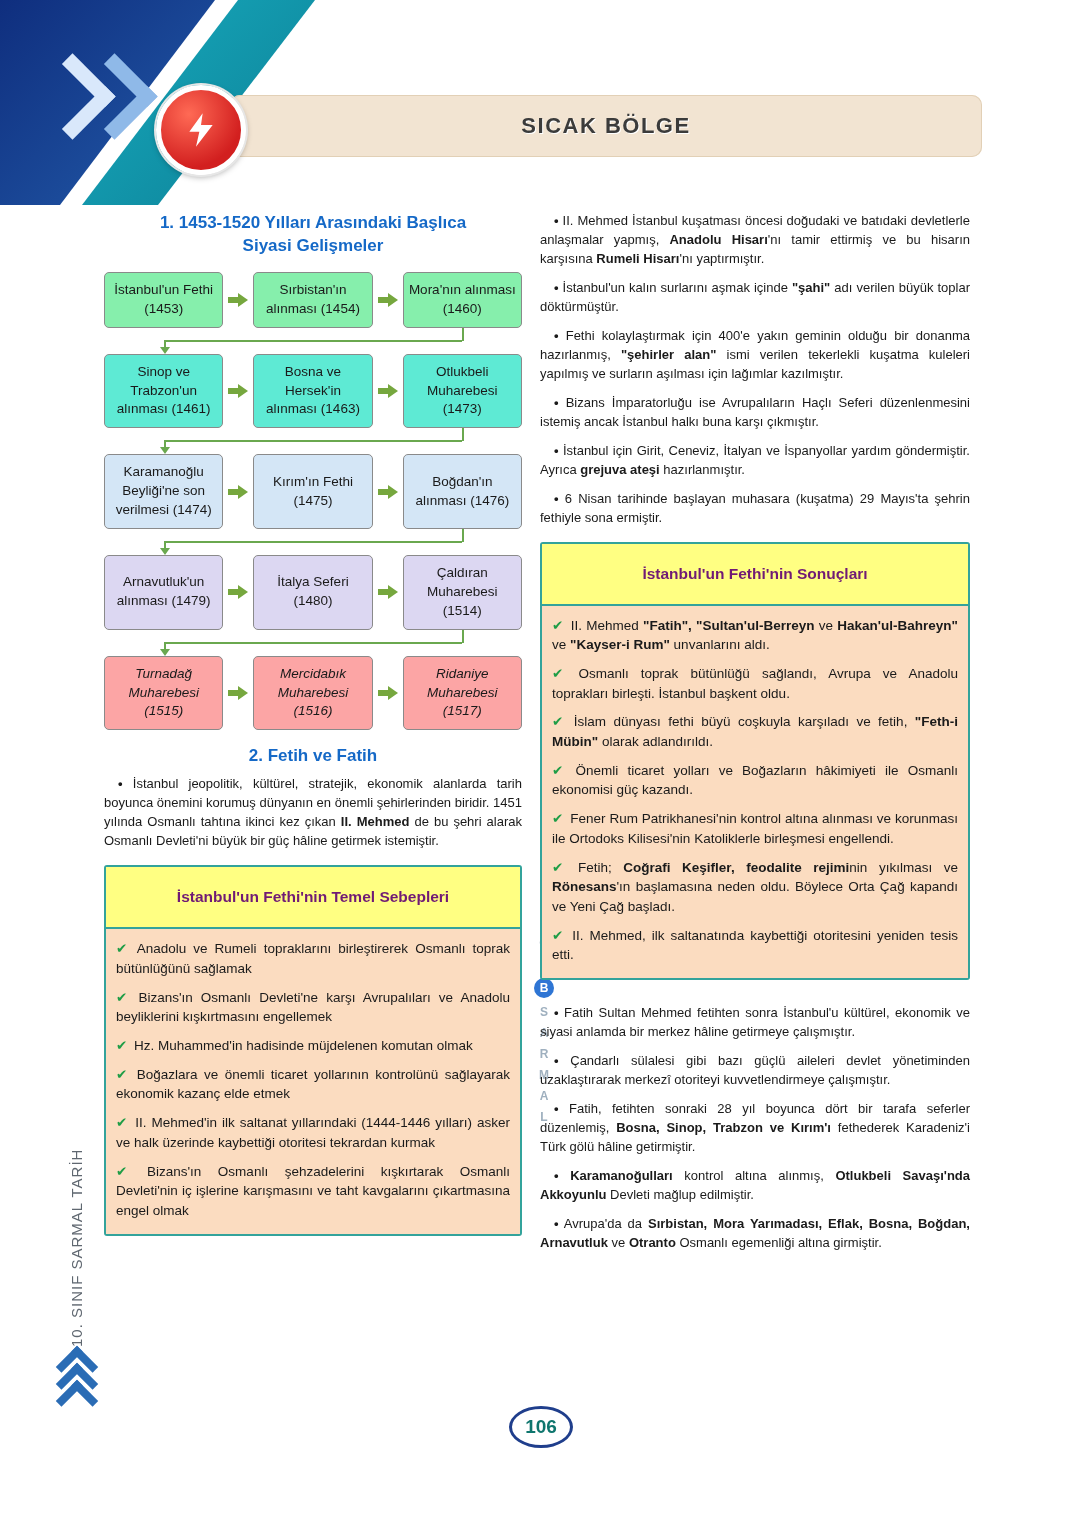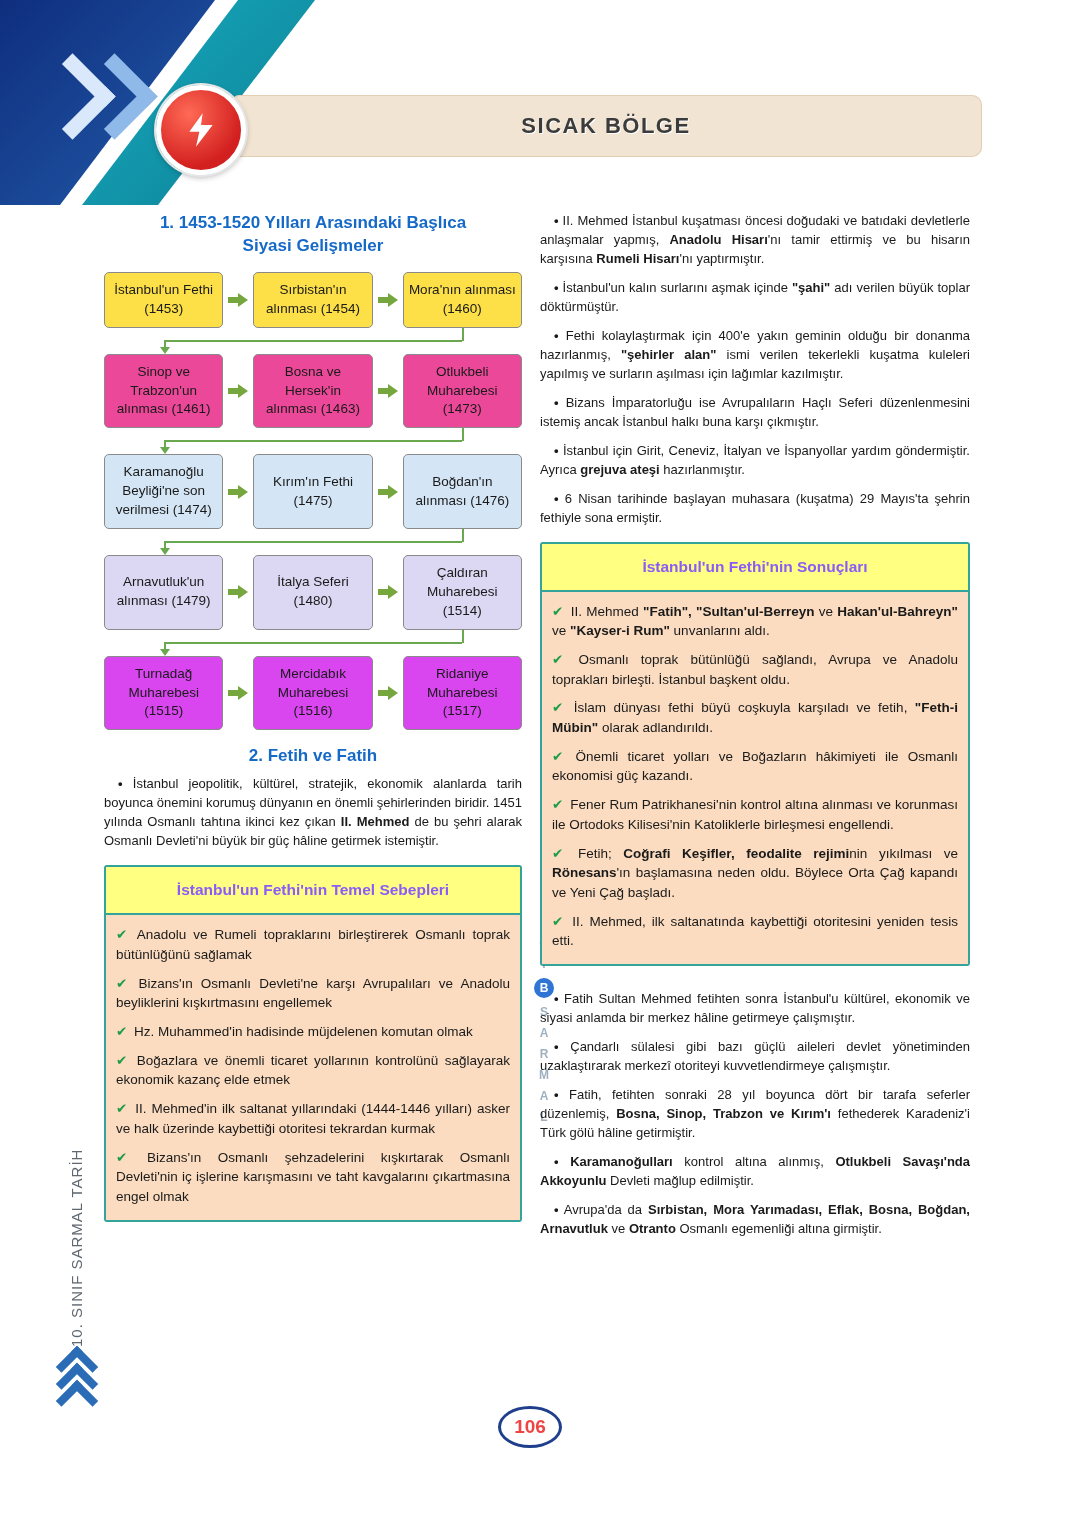"İstanbul'un Fethi (1453)" .c-pink { background: #fde047 -> #86efac }
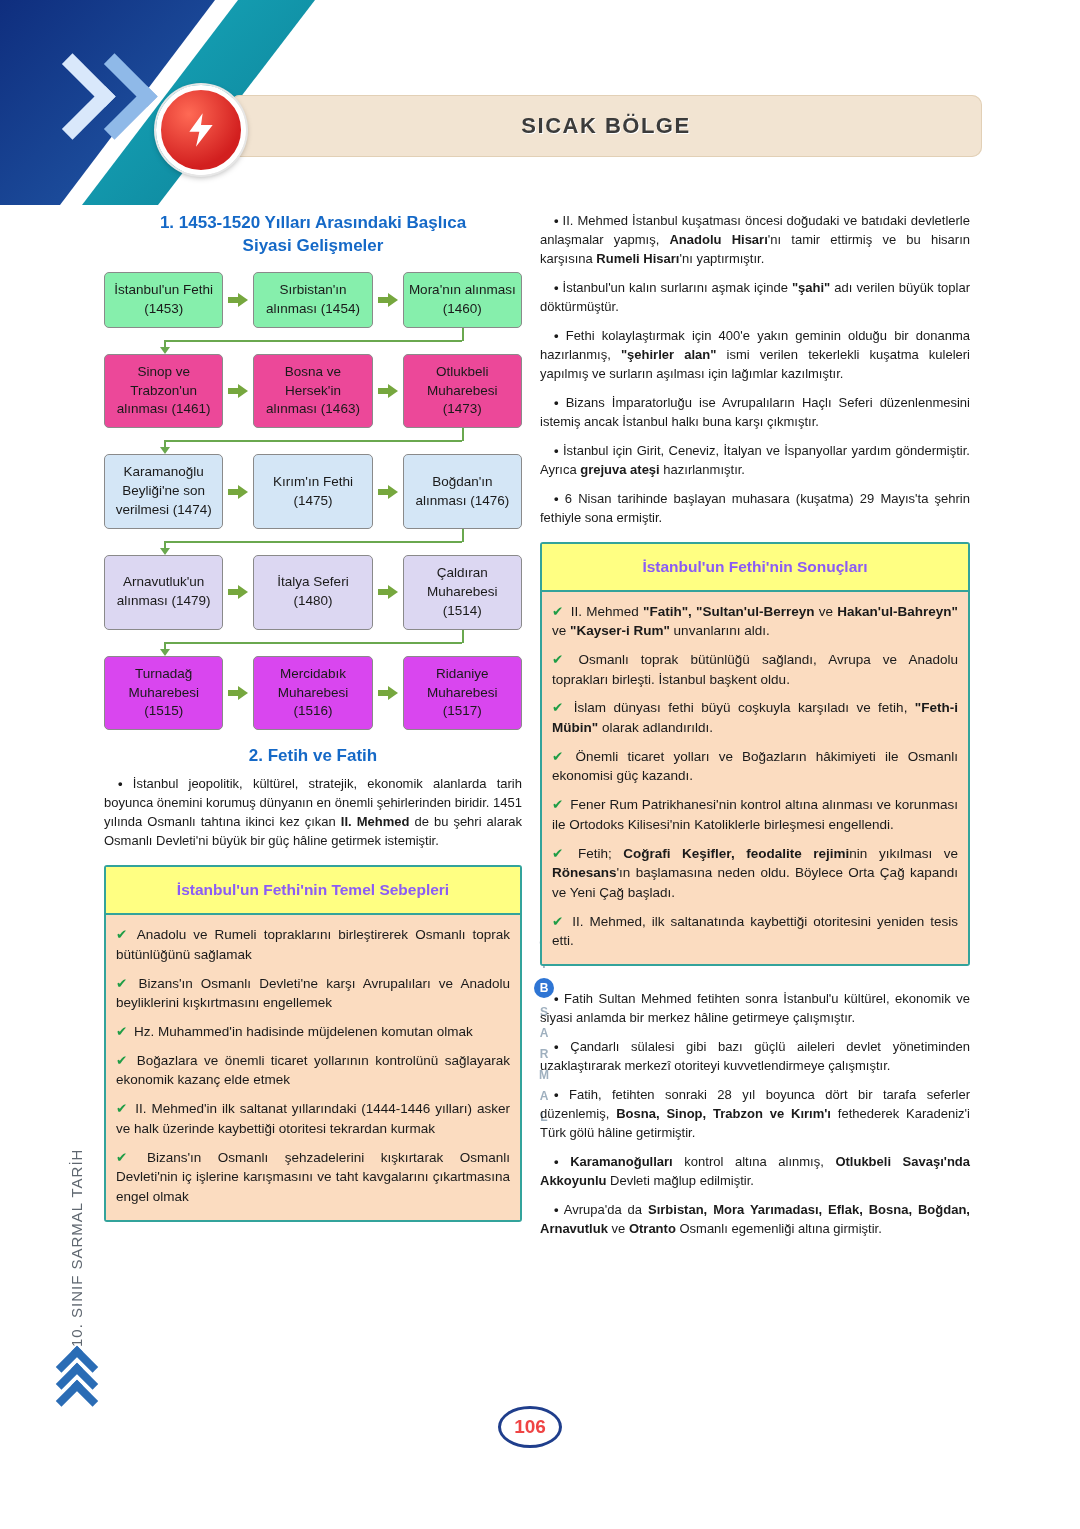"Sinop ve Trabzon'un alınması (1461)" .c-peach { background: #ec4899 -> #5eead4 }
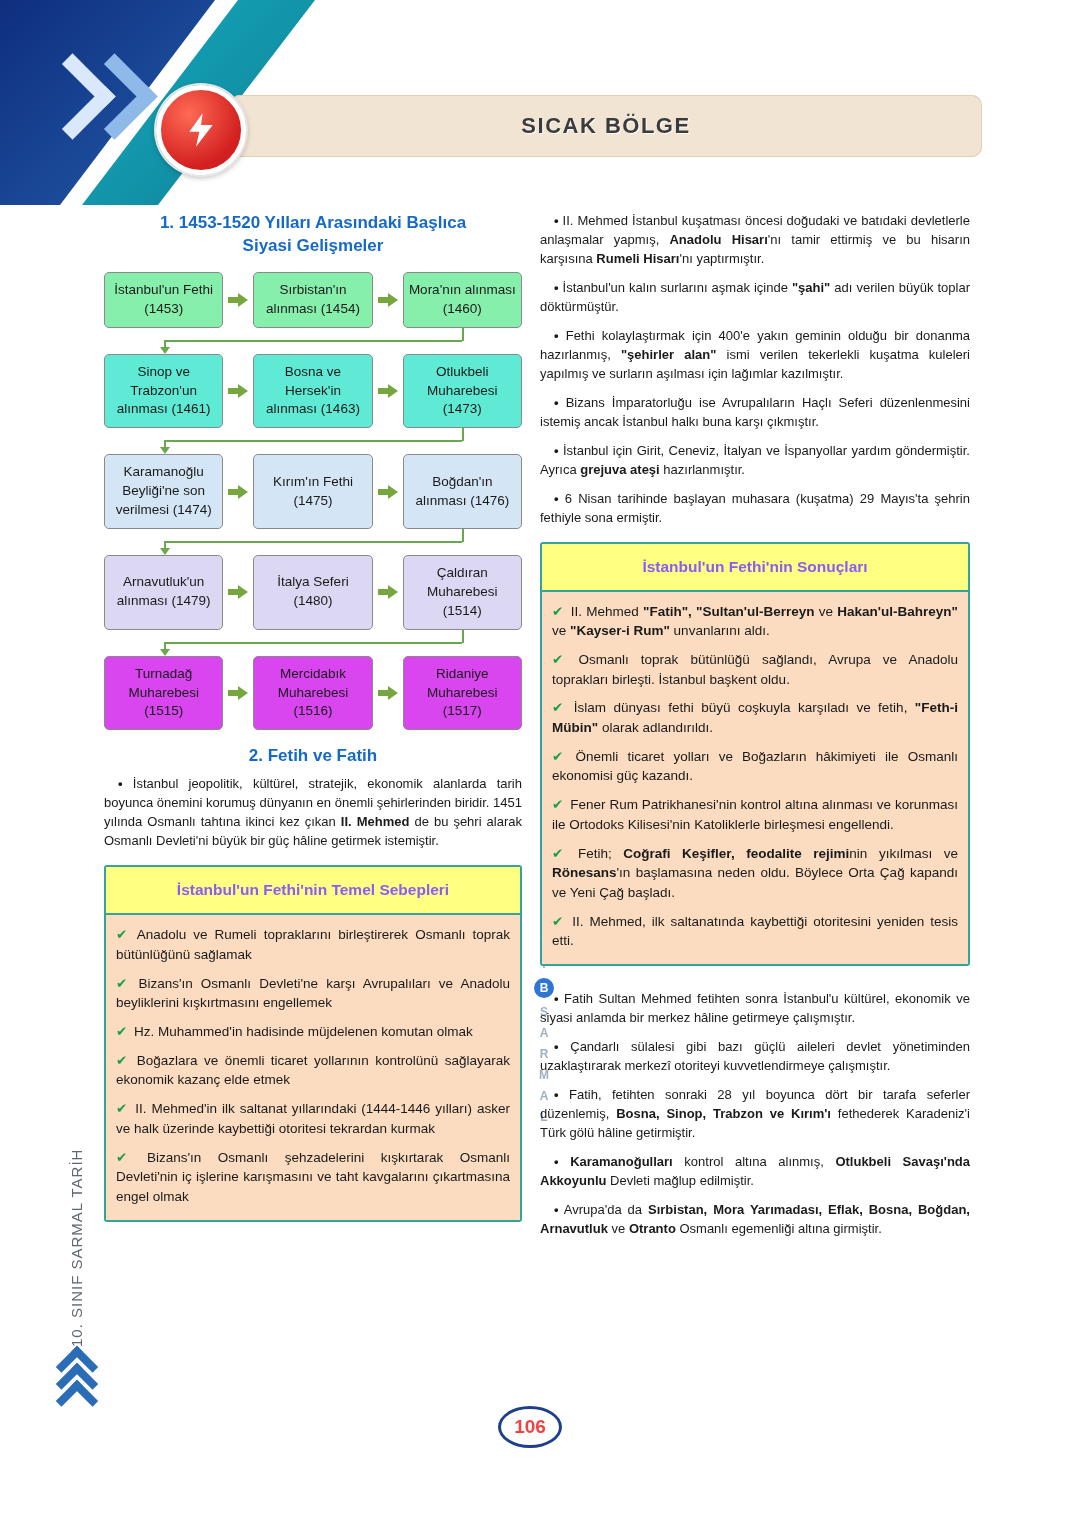"İstanbul'un Fethi'nin Sonuçları" .infobox-header { color: #8b5cf6 -> #701a75; padding: 14px 6px -> 21px 6px }
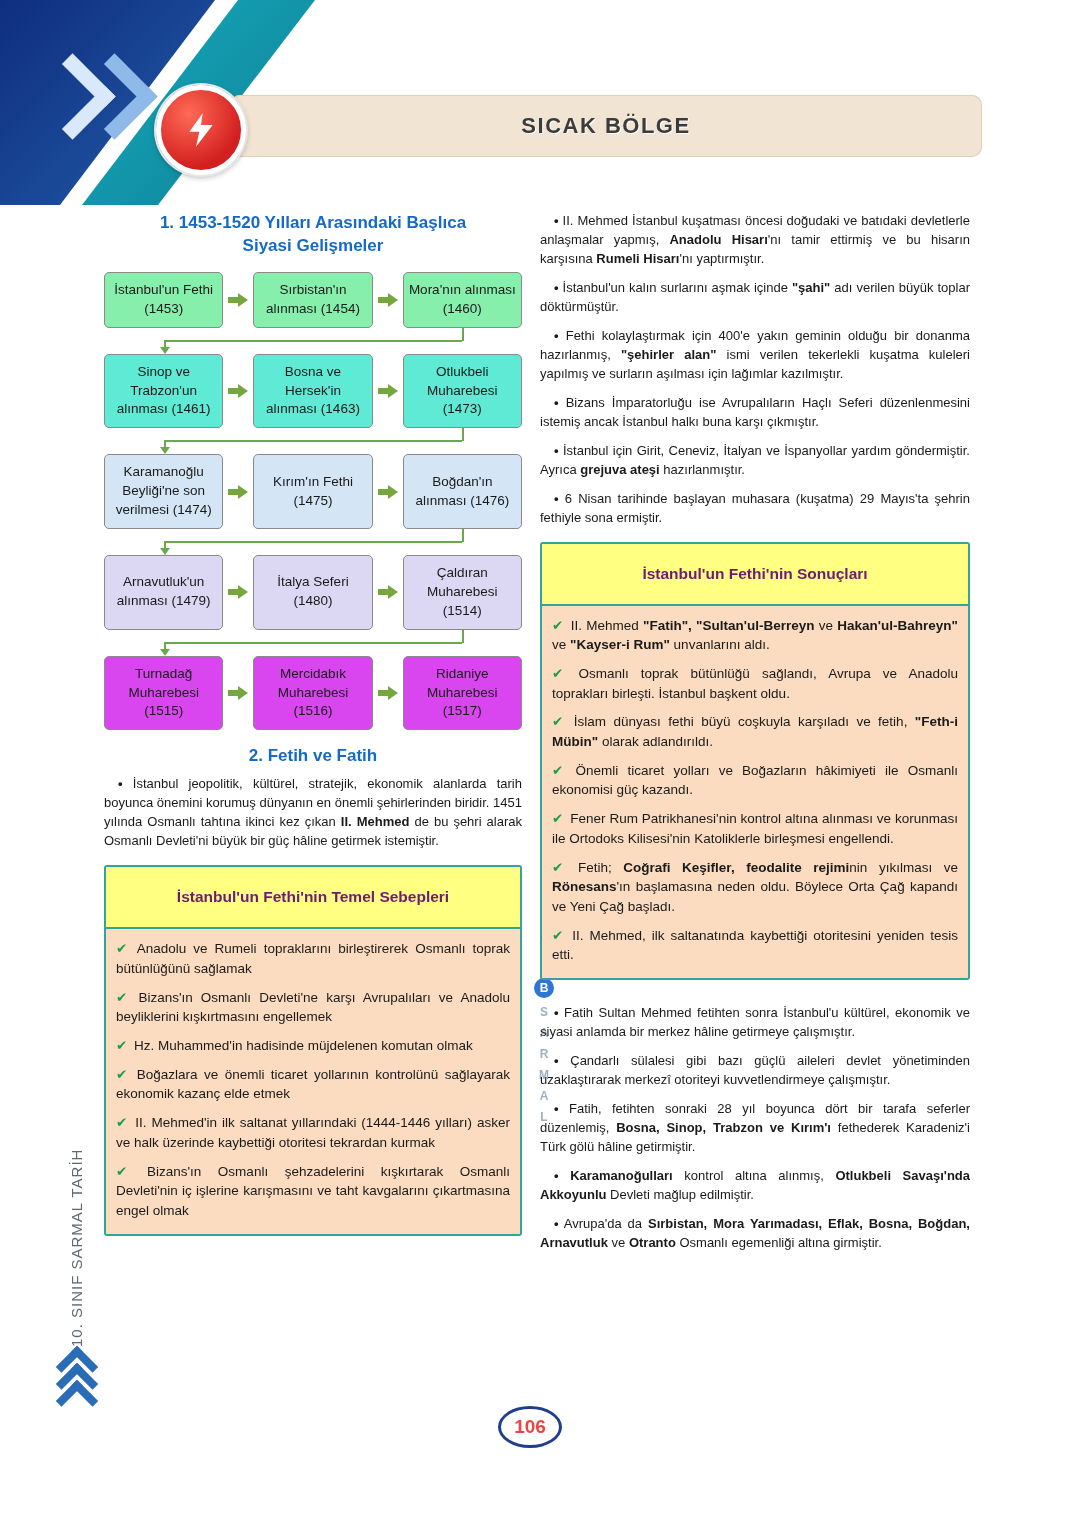"Turnadağ Muharebesi (1515)" .c-green { background: #d946ef -> #fca5a5; font-style: none -> italic }
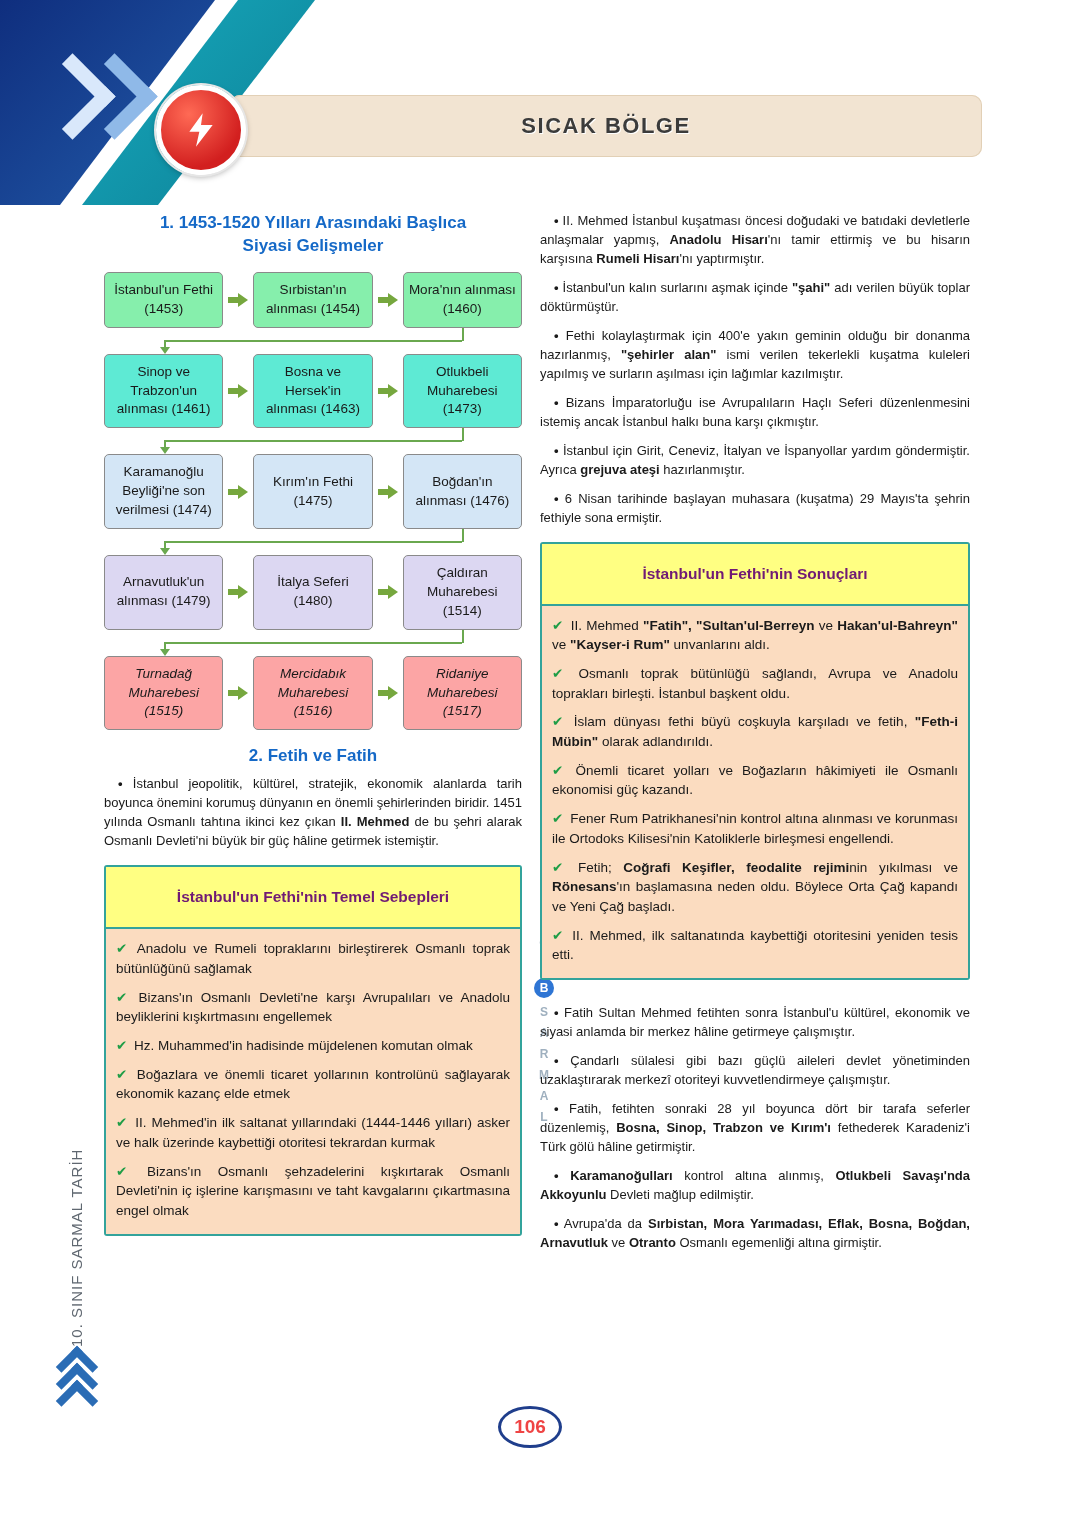"106" .page-num { color: #ef4444 -> #0f766e; left: 498px -> 509px }
